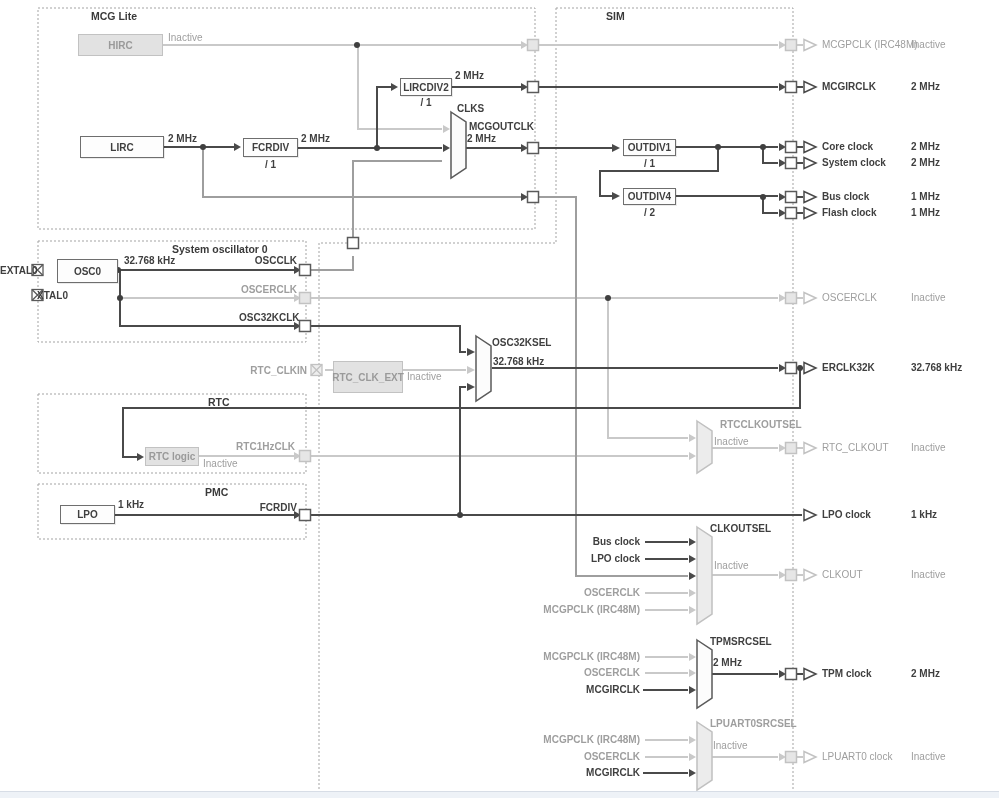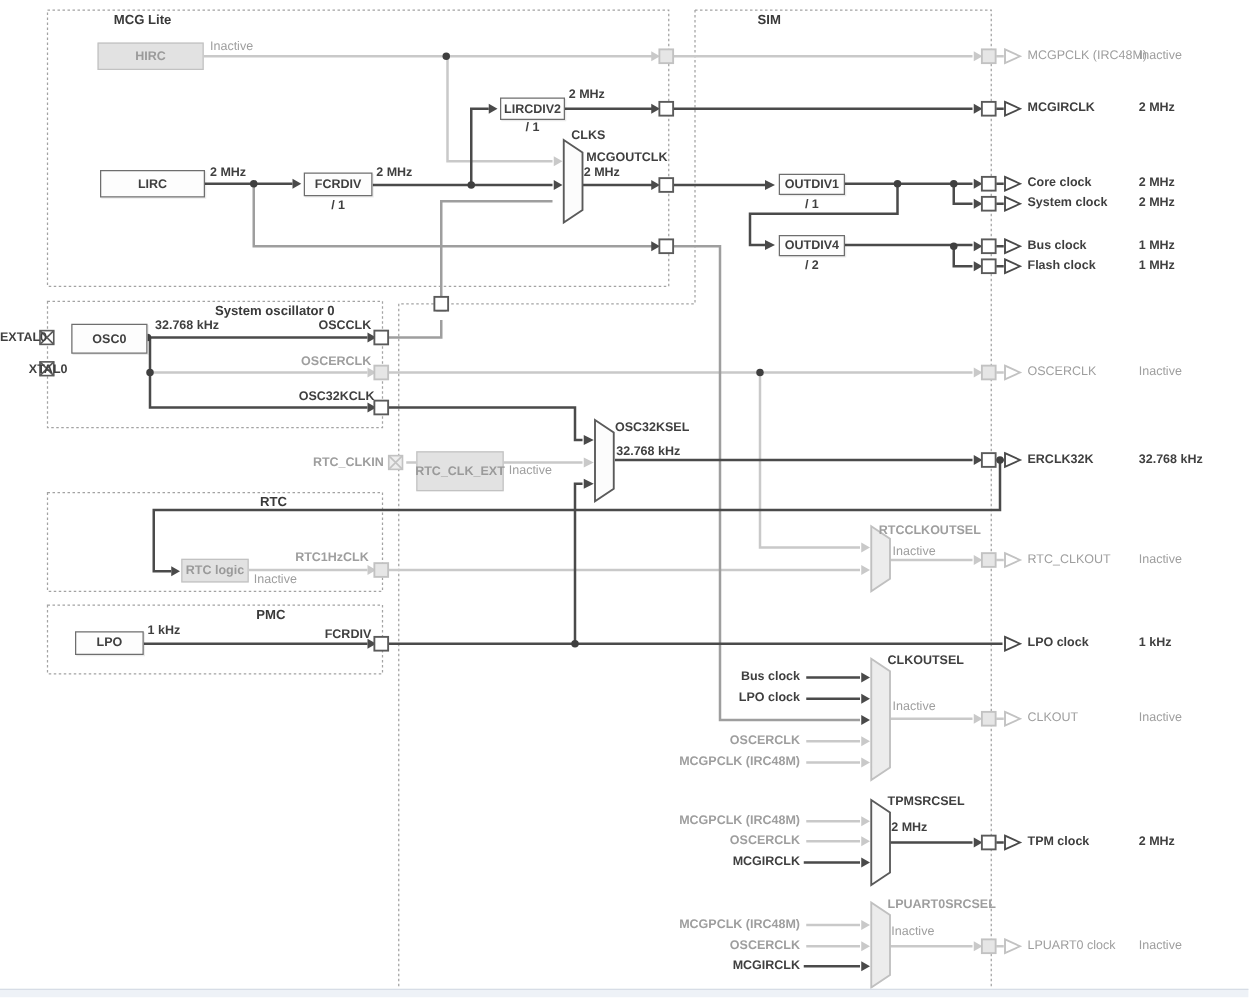"XTAL0" div.lbl { left: 3px -> 17px }
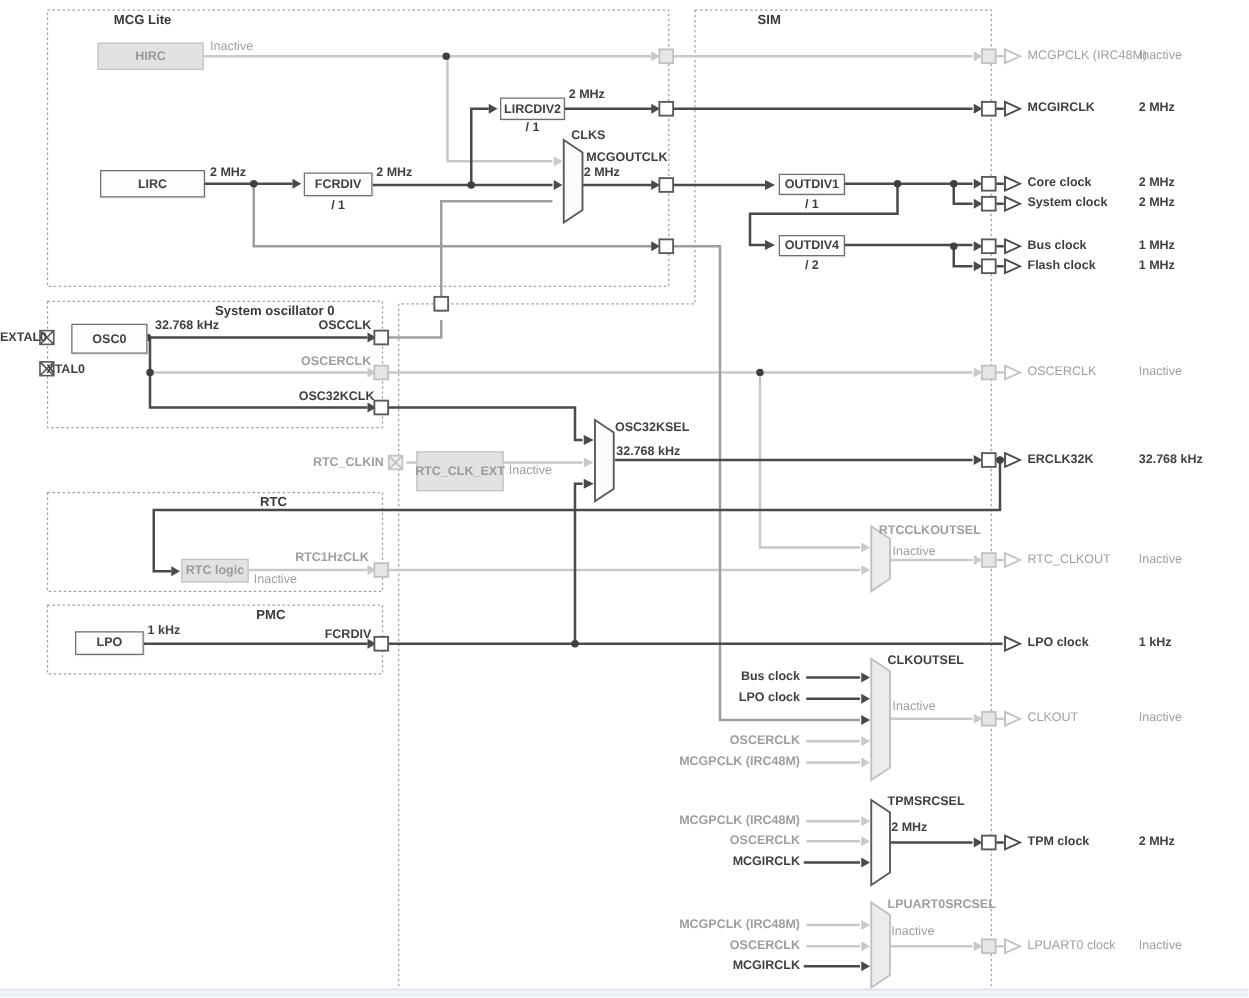"RTCCLKOUTSEL" div.lbl { left: 703px -> 720px }
